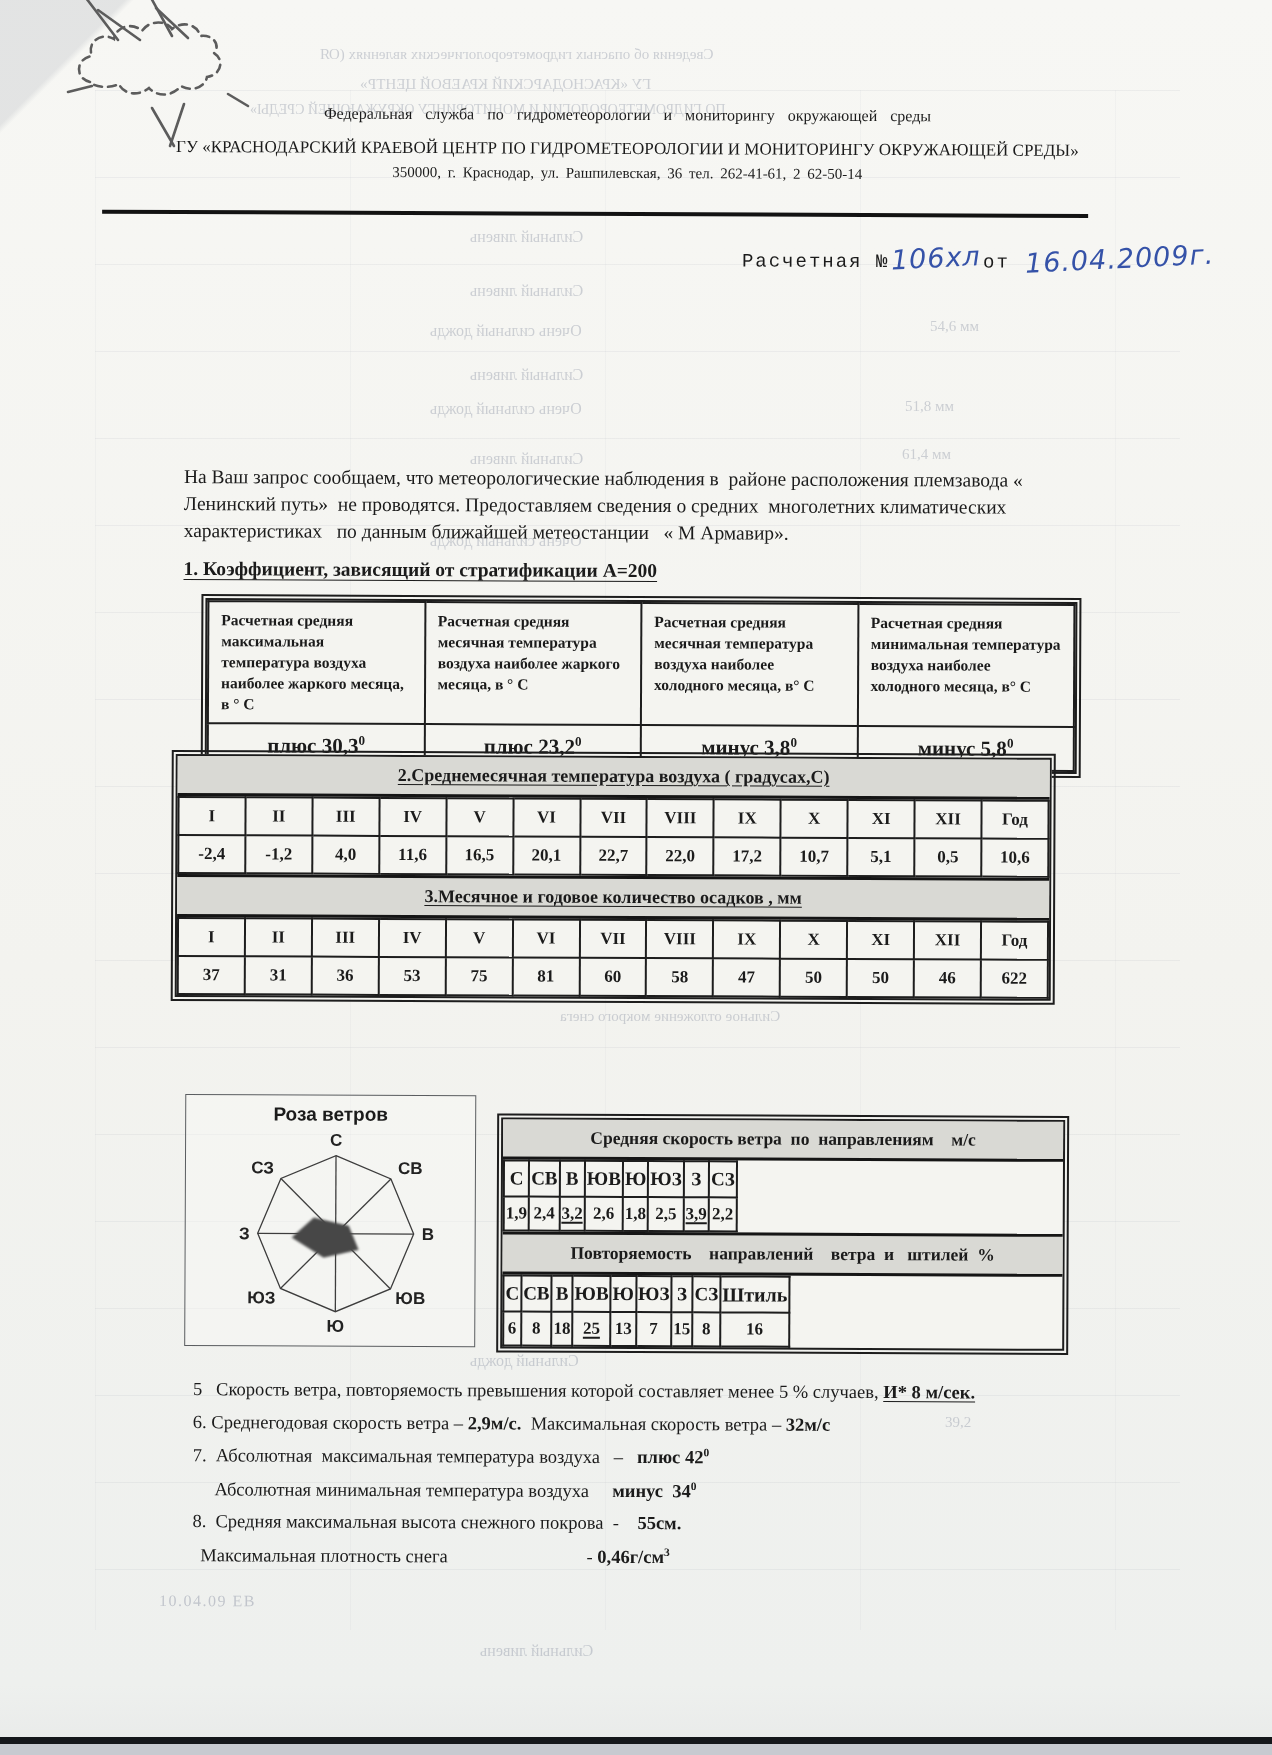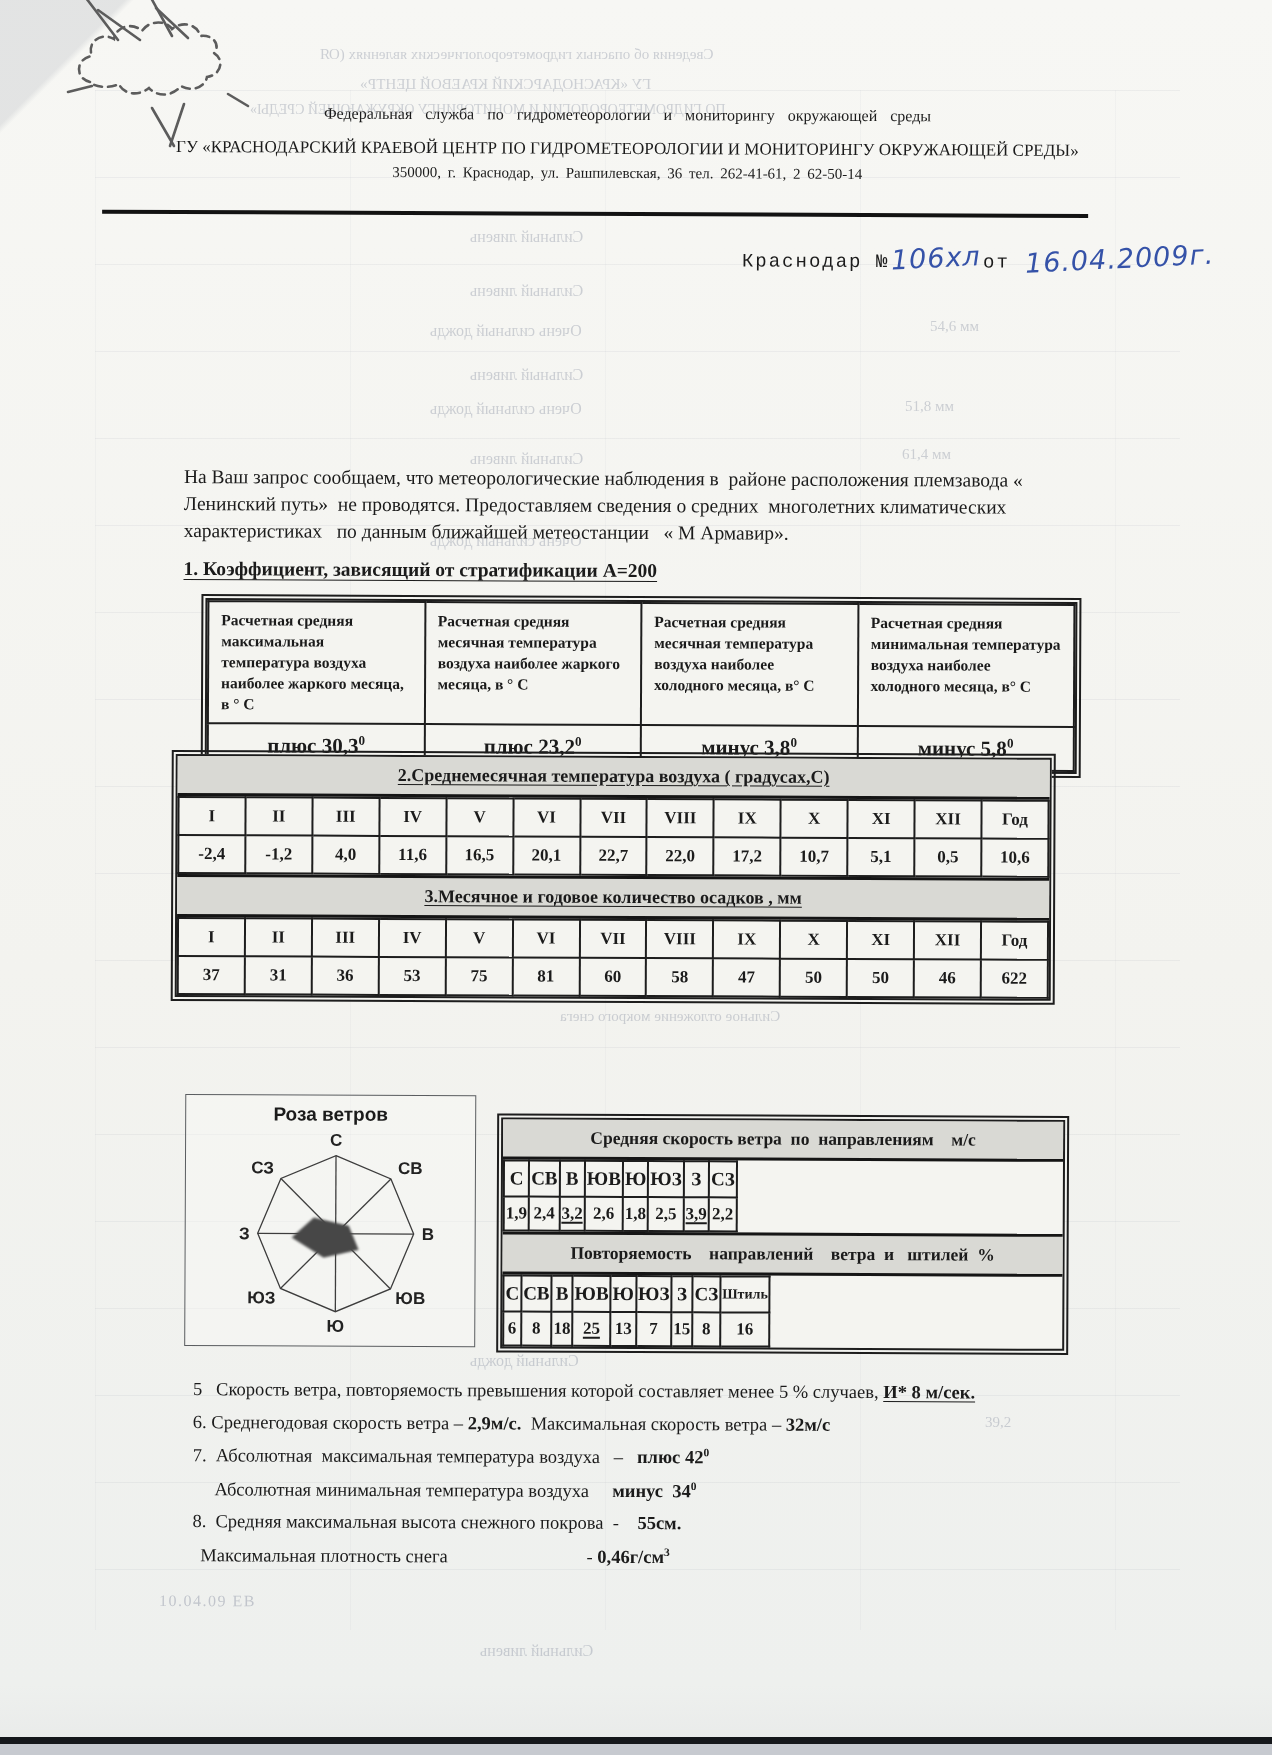"Краснодар №" span { text: Краснодар -> Расчетная }
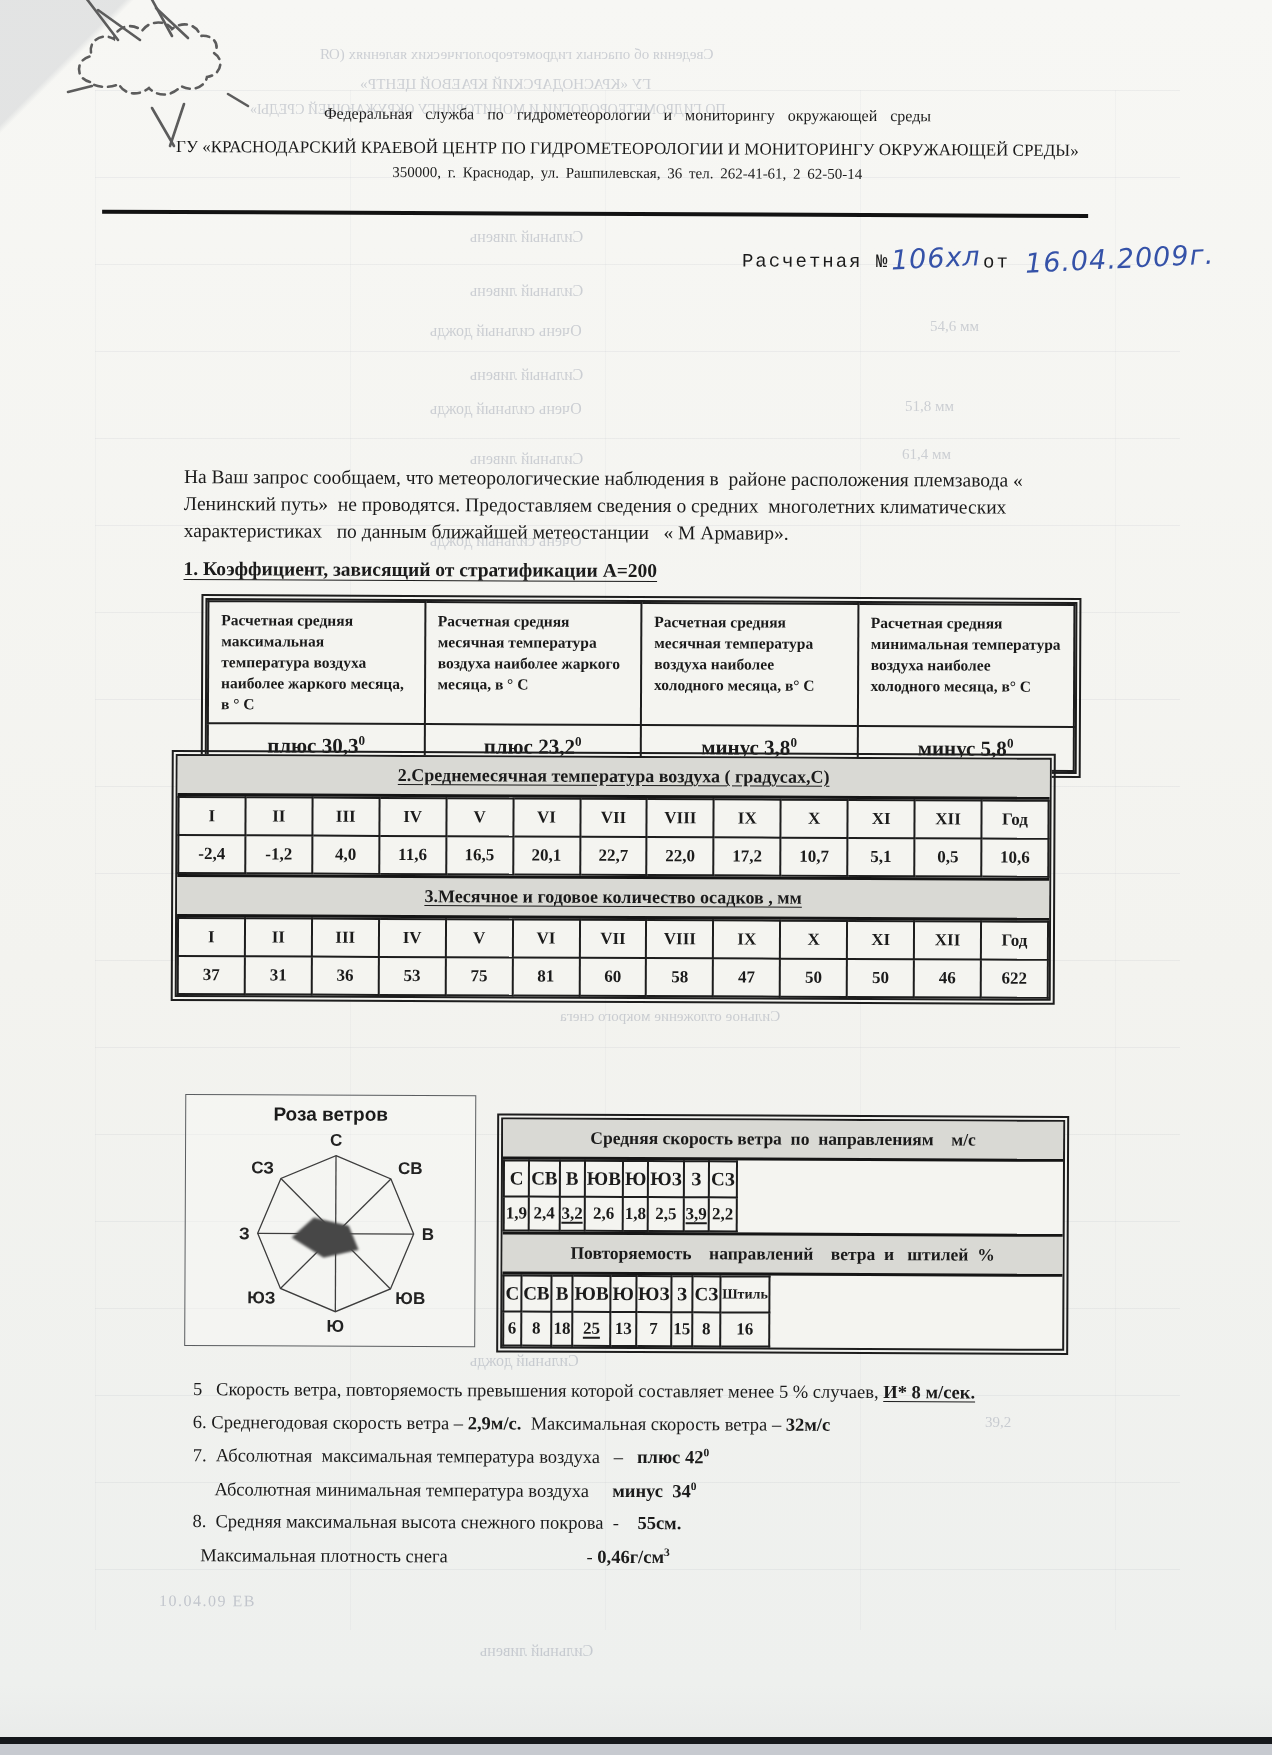"Штиль" td.h { font-size: 14px -> 20px }
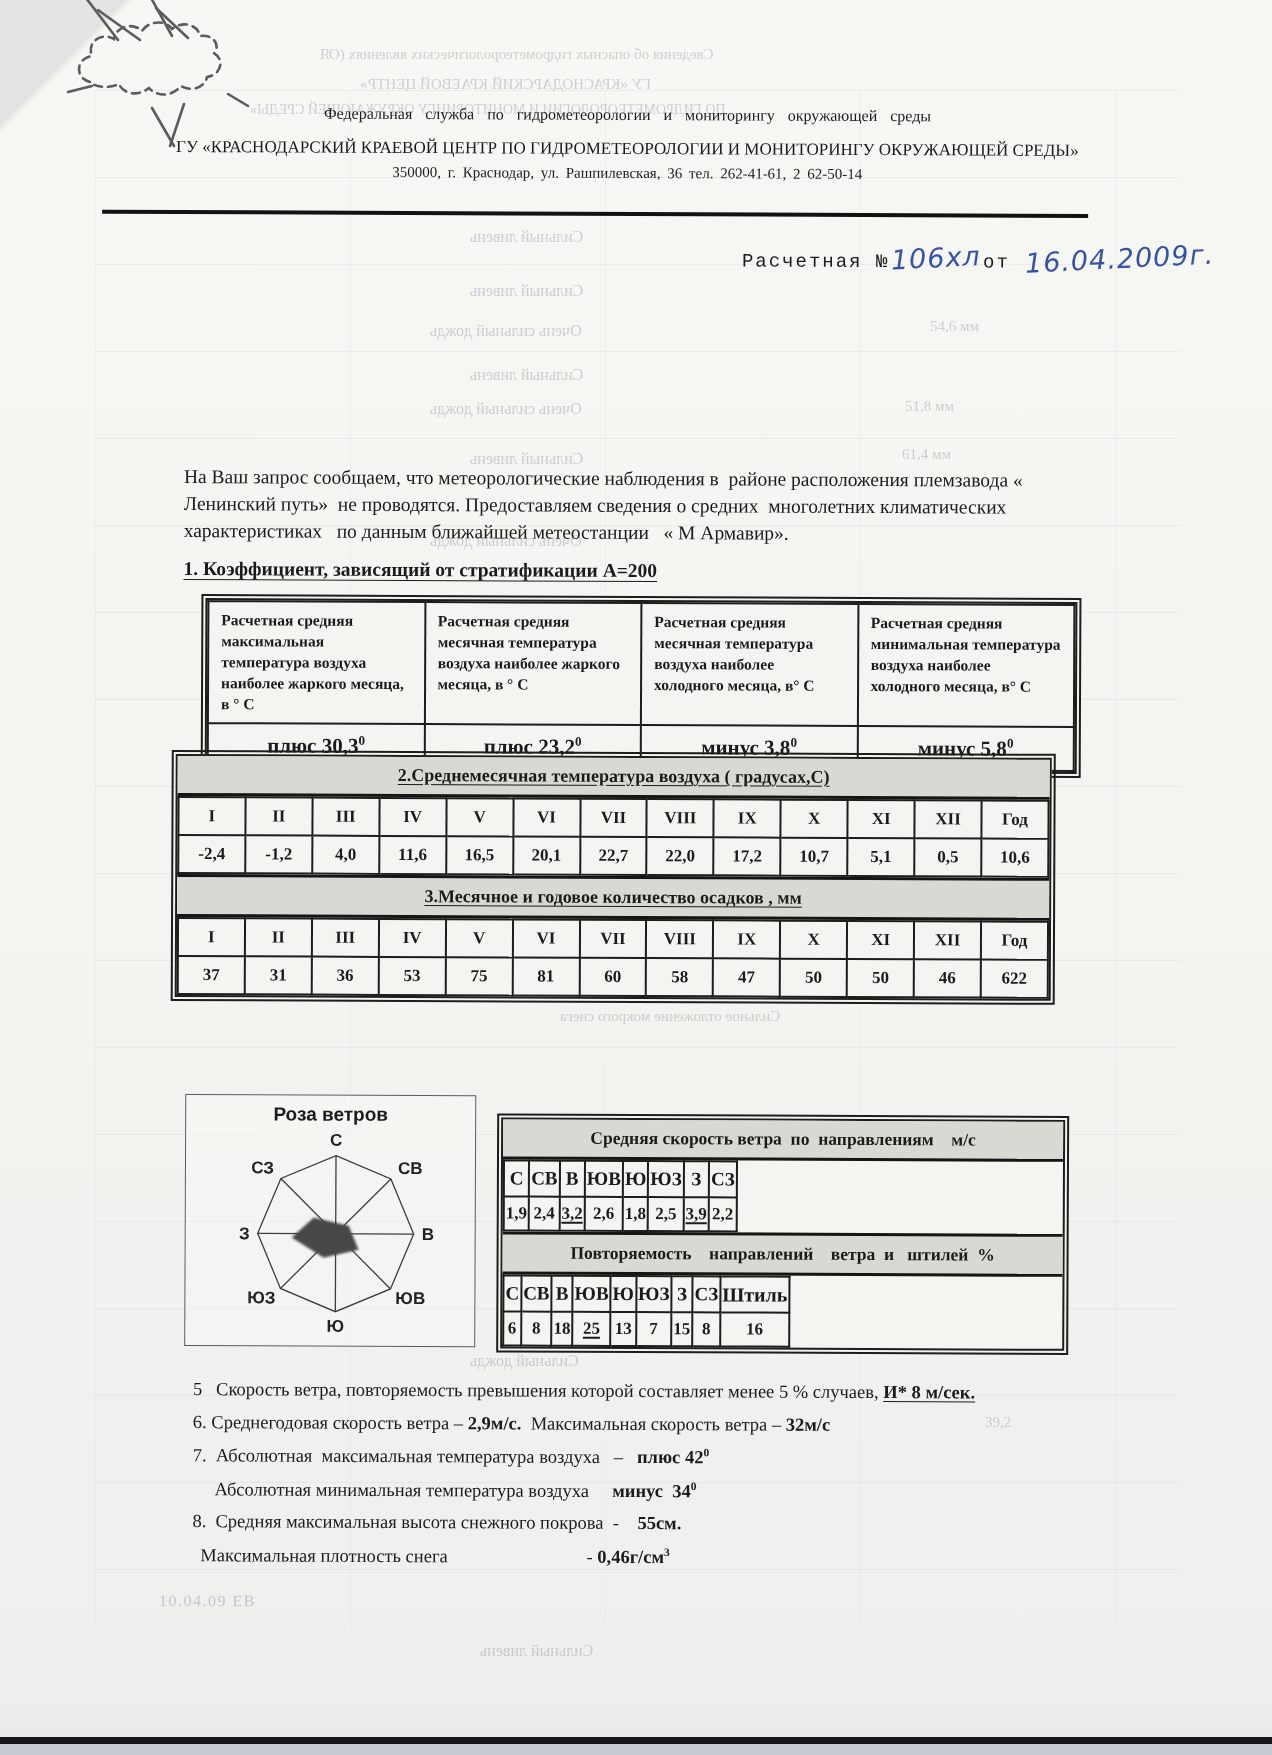"39,2" div.ghost { margin-left: 40px -> none }
